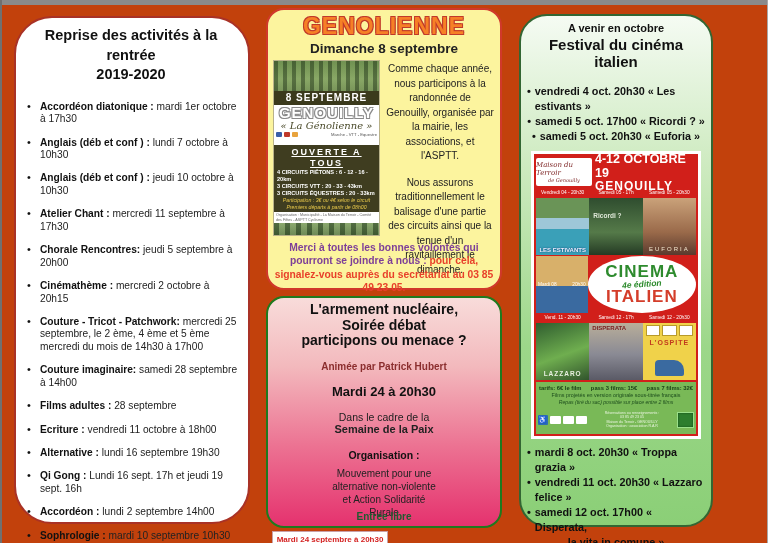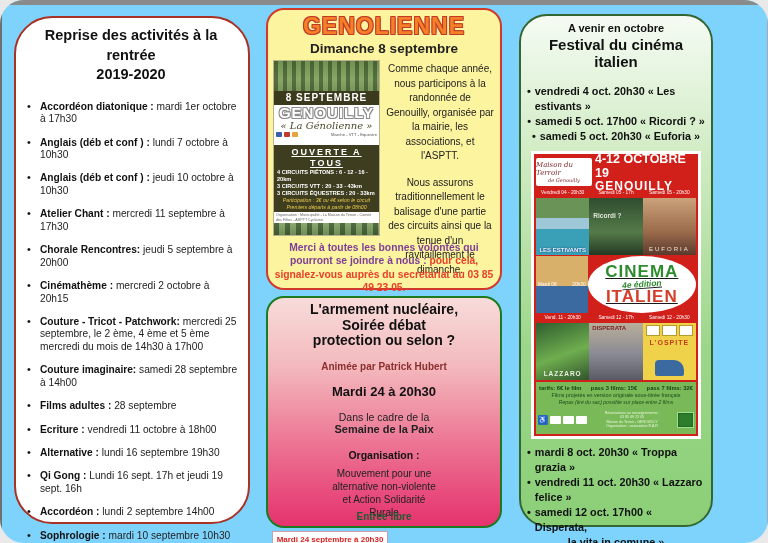"Reprise des activités à la" .page { background: #7dd3fc -> #c2410c; border-radius: 24px -> none }
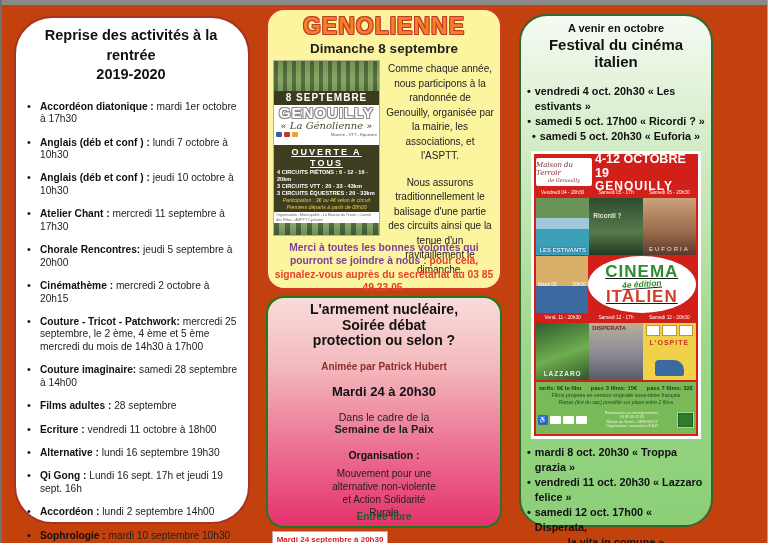"CINEMA" .cp-row { text-decoration: underline -> none }
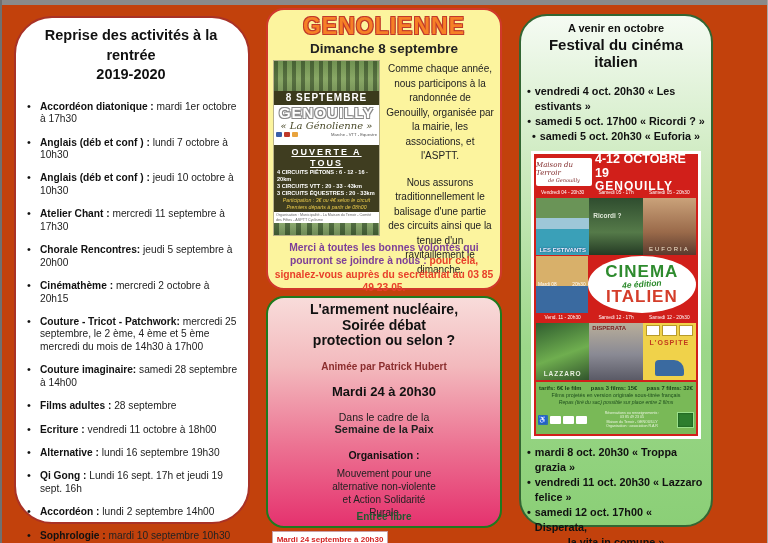"protection ou selon ?" div { text: protection ou selon -> participons ou menace }
